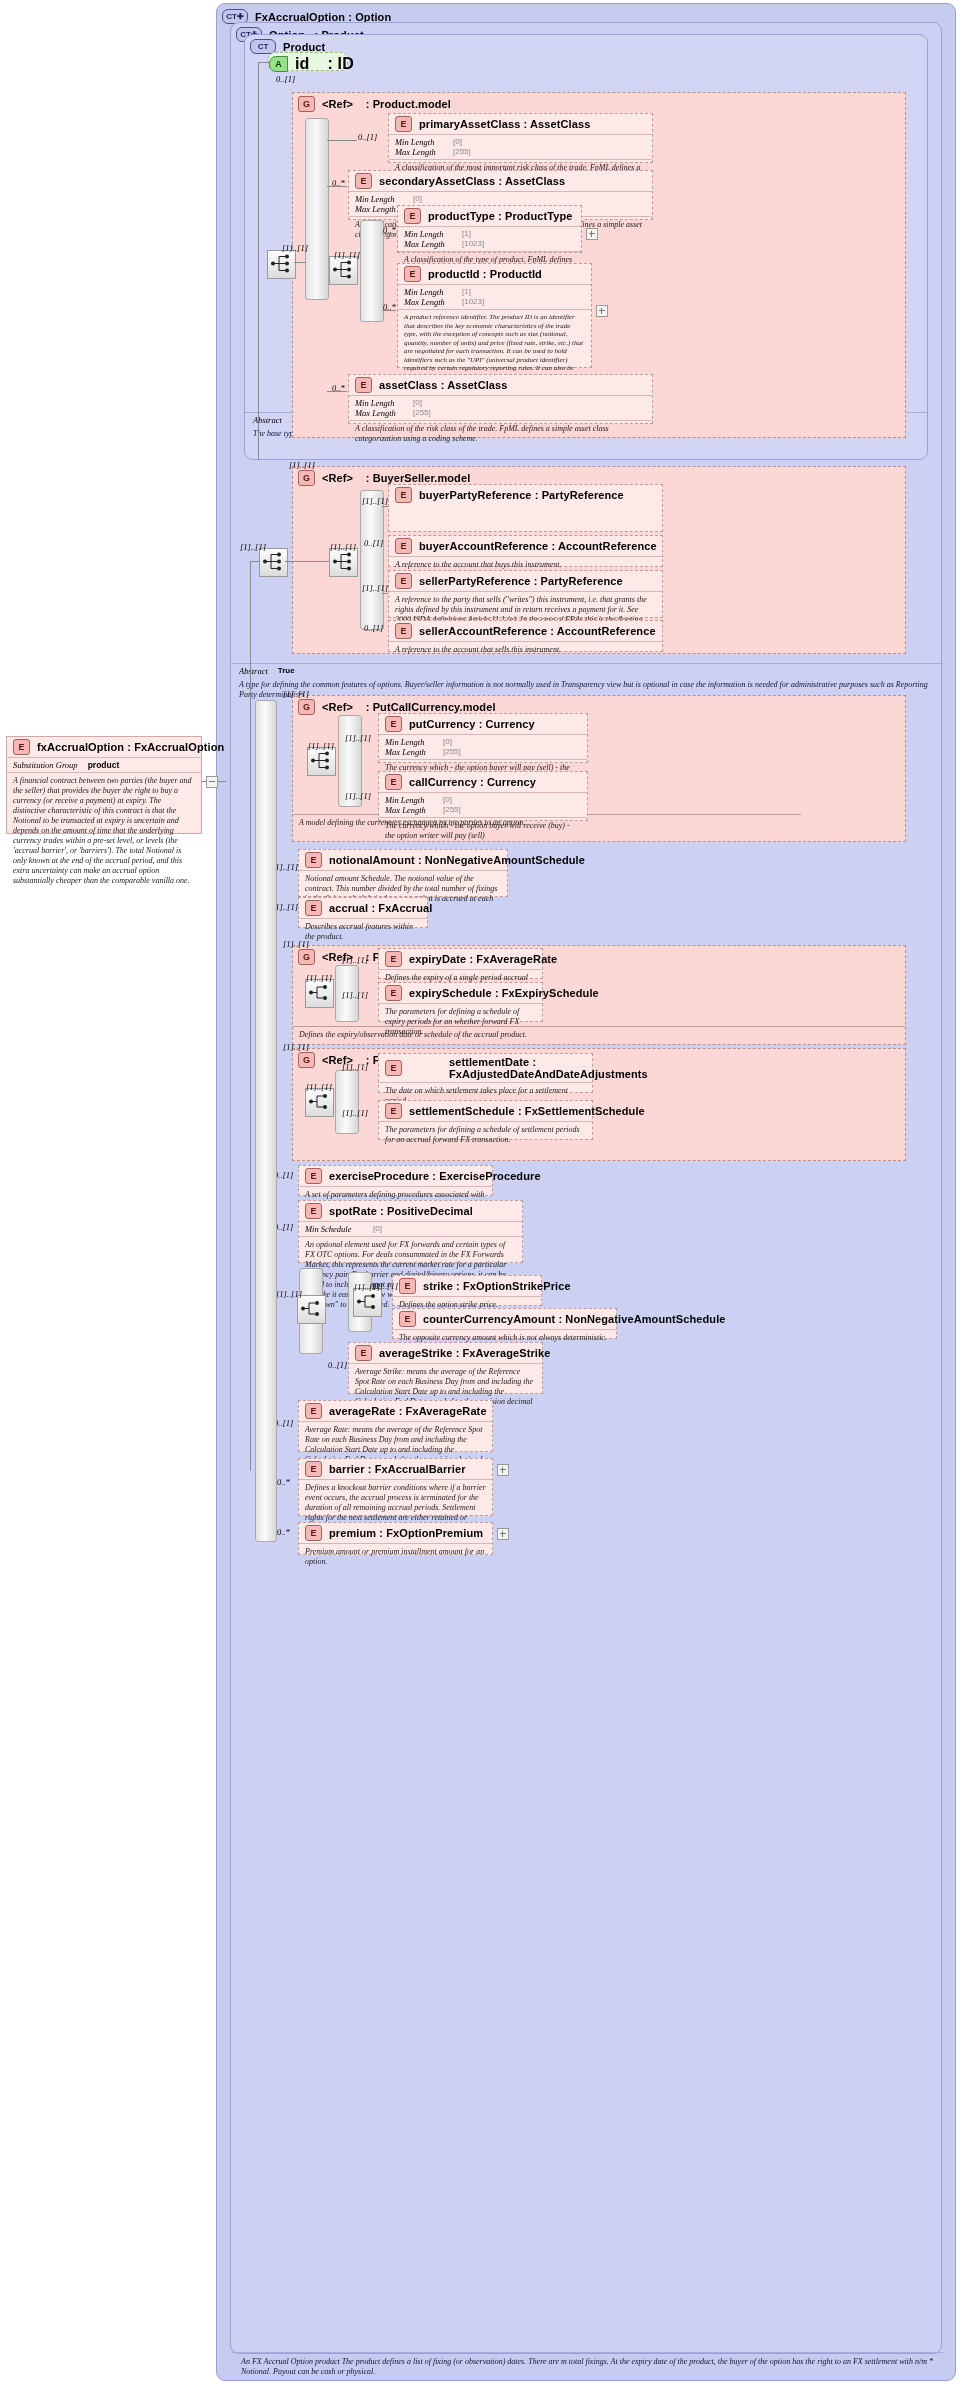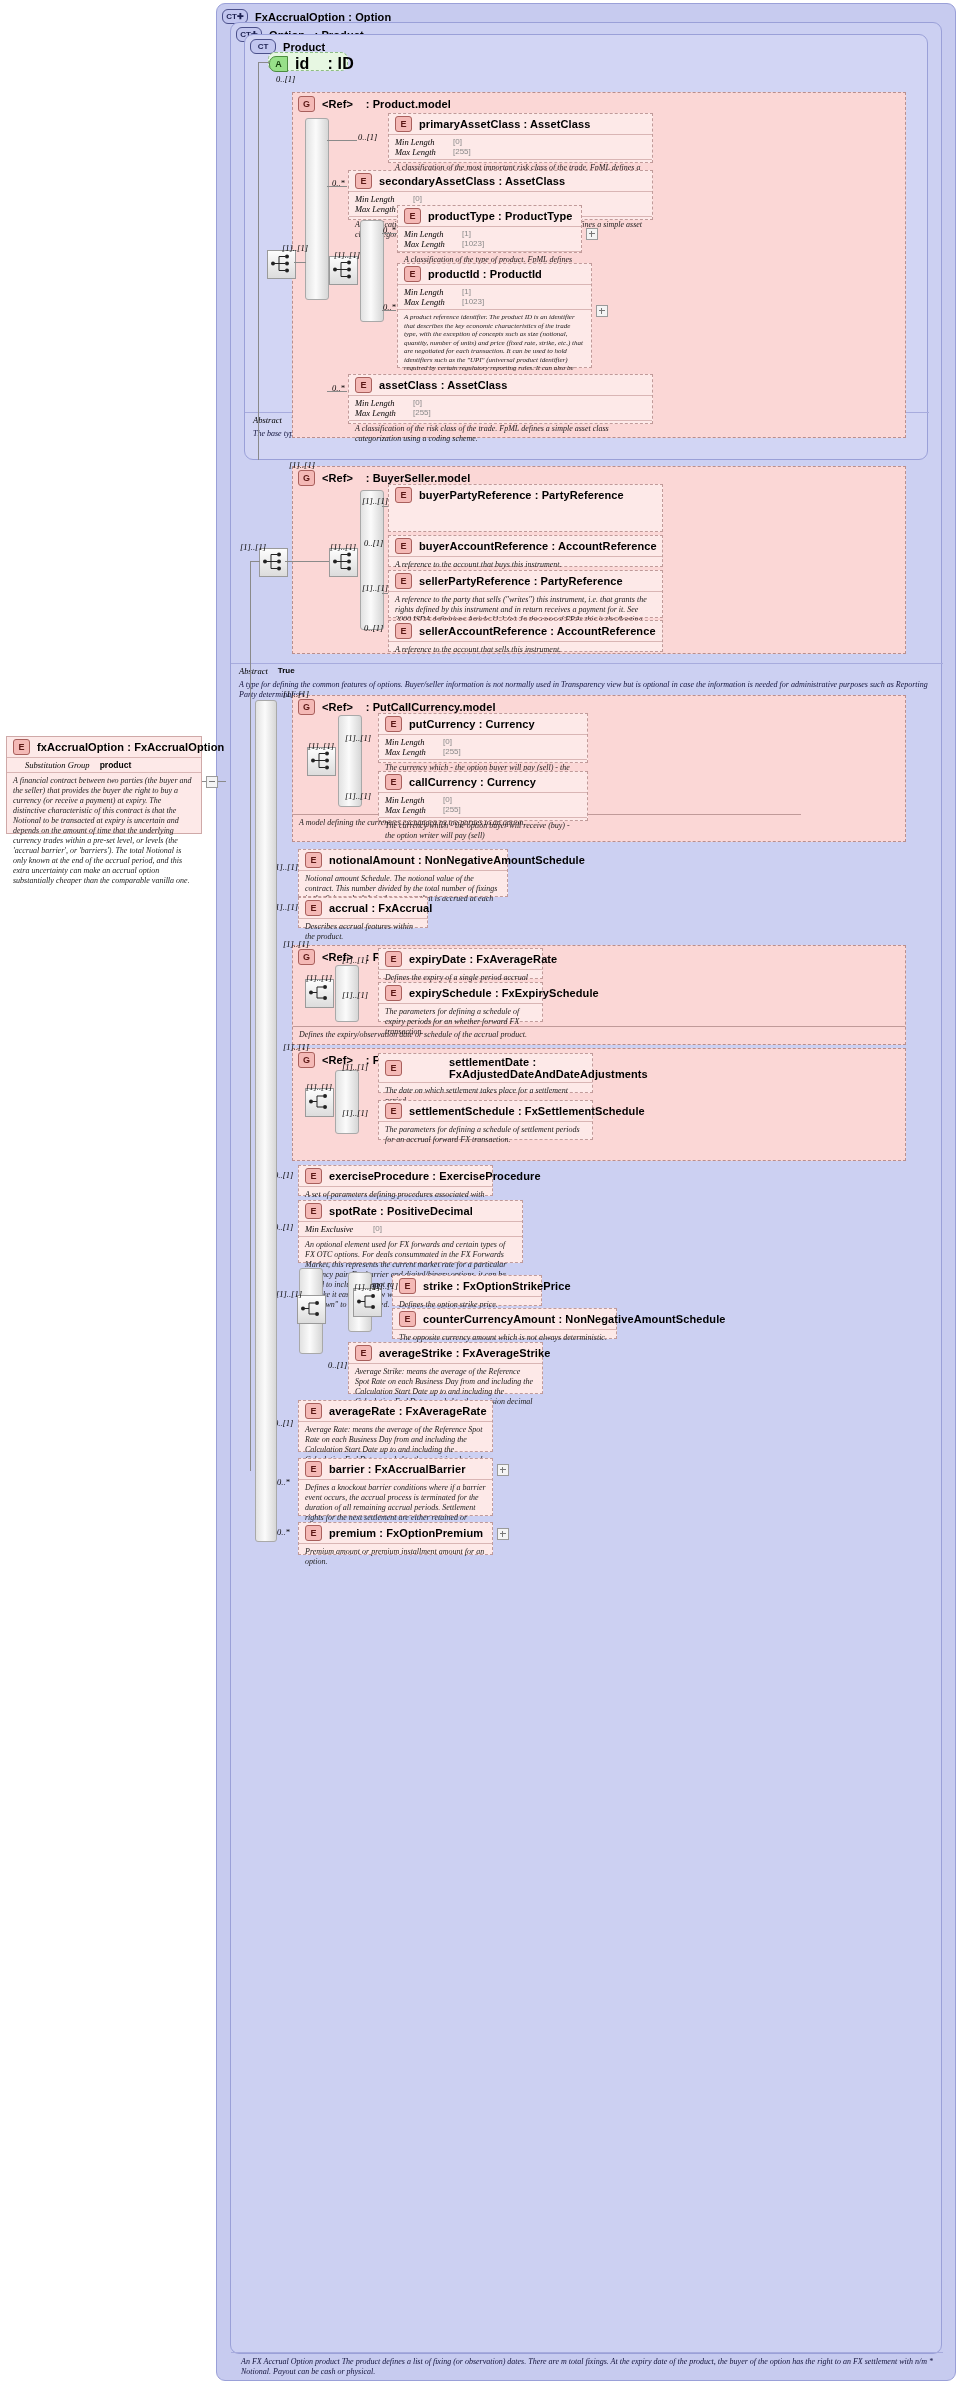"Substitution Group" .sub-row { padding: 2px 18px -> 2px 6px }
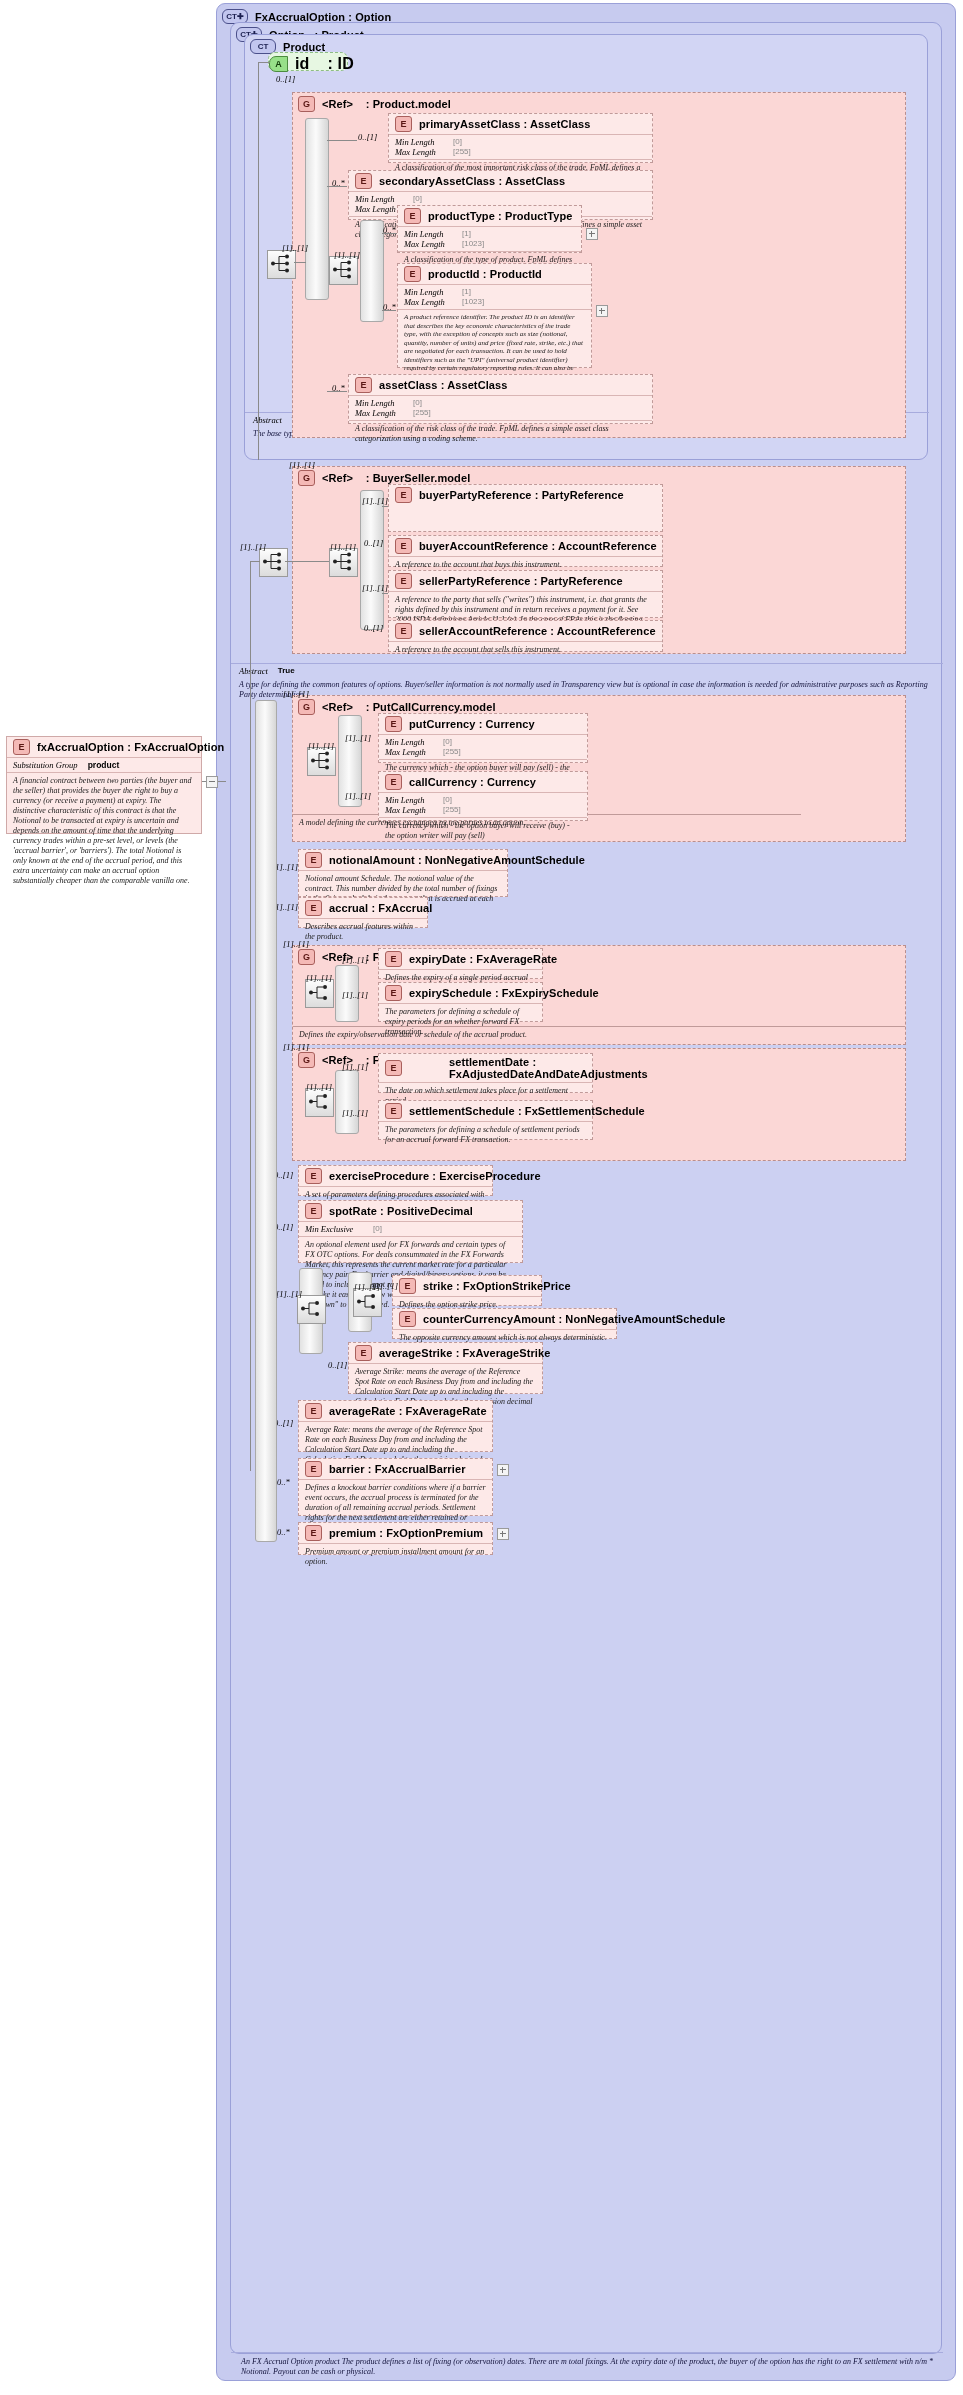"Min Exclusive" span.pname { text: Exclusive -> Schedule }
